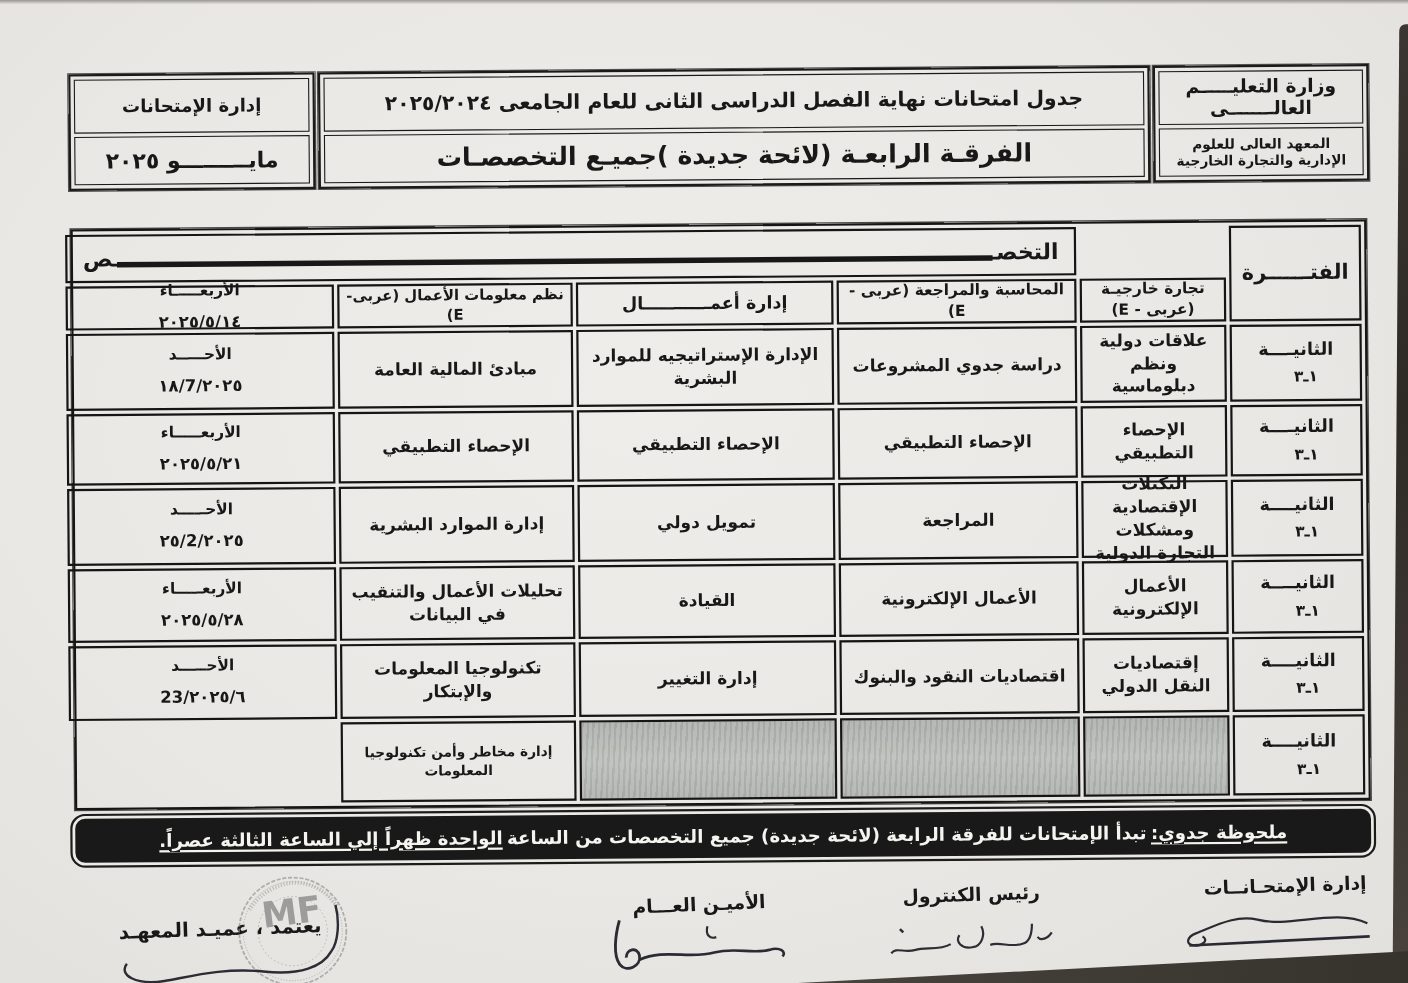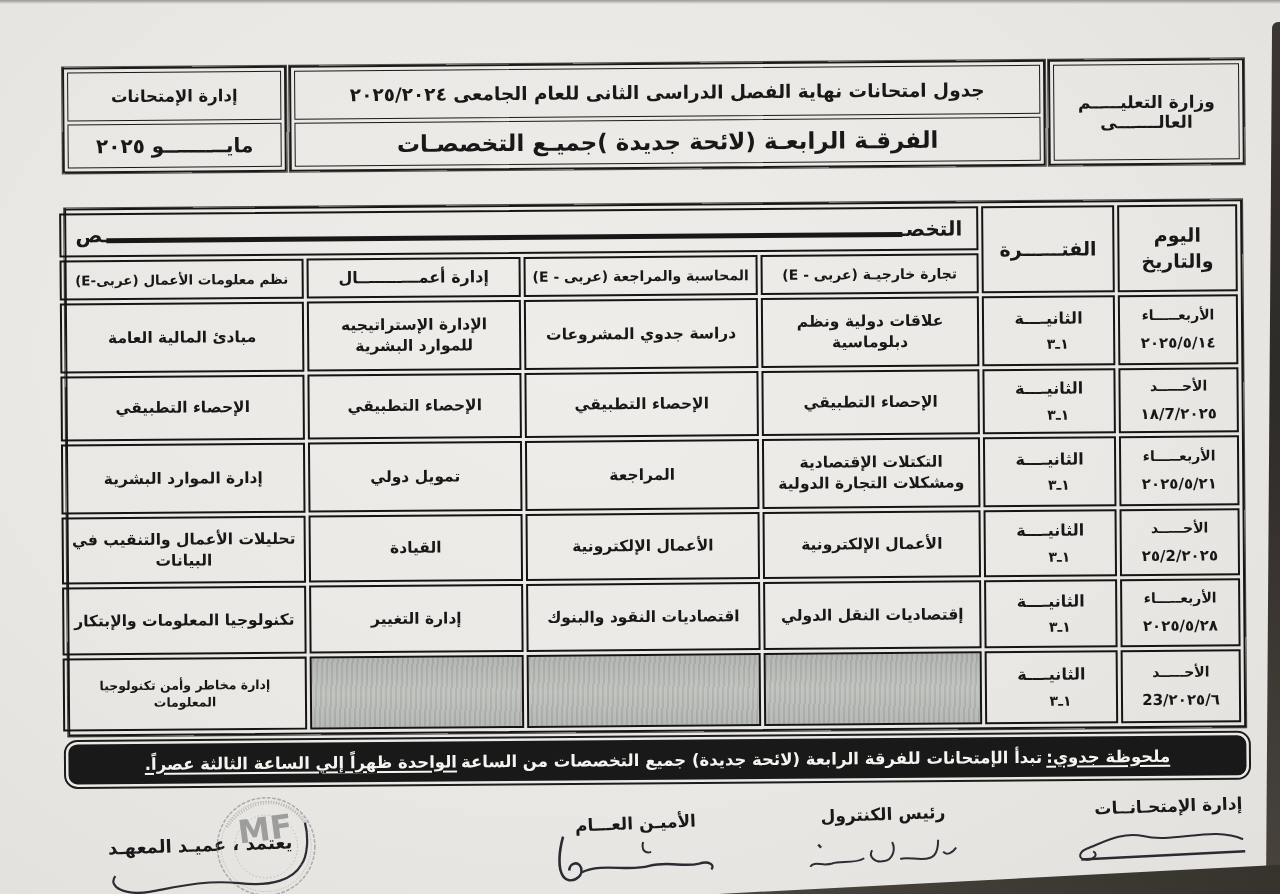"المعهد العالى للعلوم الإدارية والتجارة" div.hcell { html: none -> <div>المعهد العالى للعلوم الإدارية والتجارة الخارجية</div> }
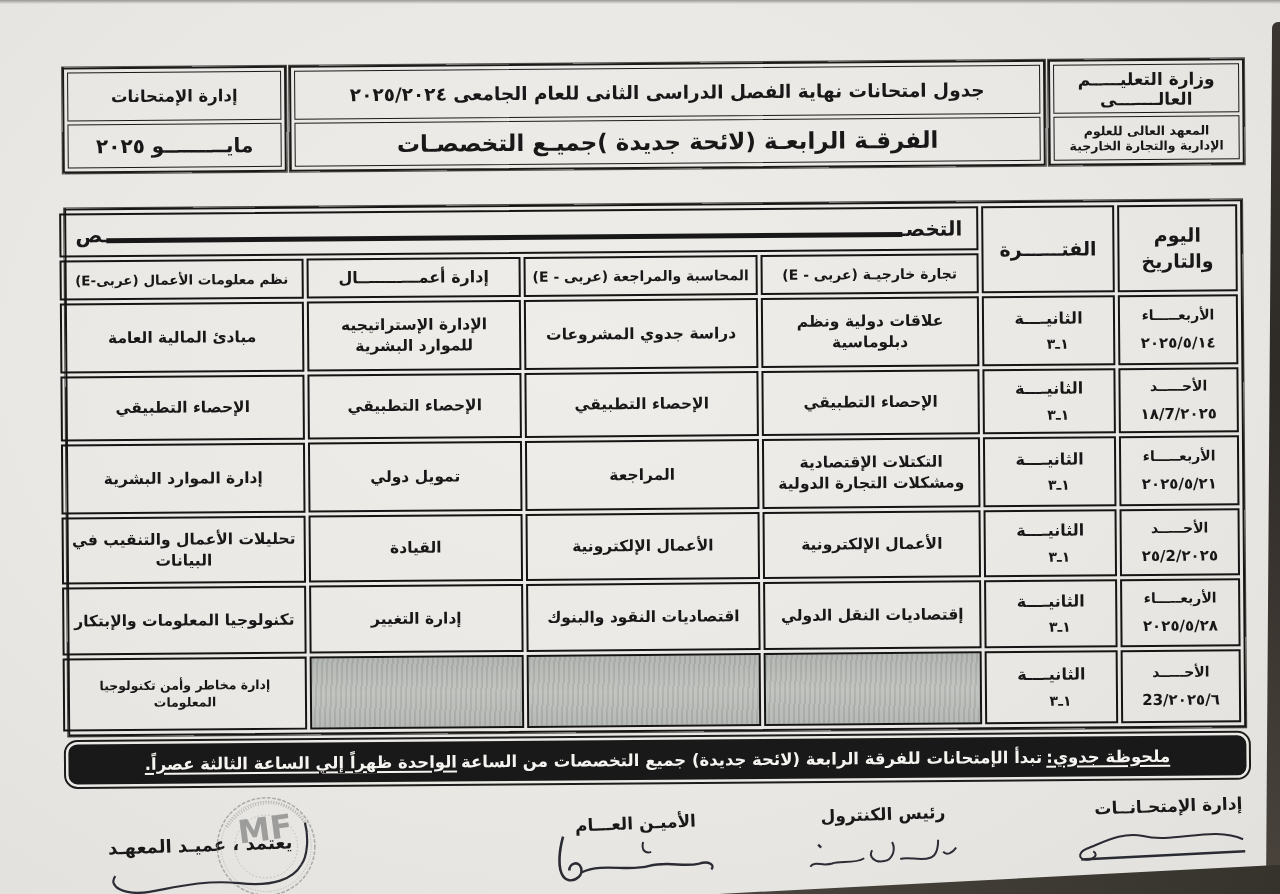"اليوم والتاريخ" div.cell { html: <div>اليوم والتاريخ</div> -> none }
